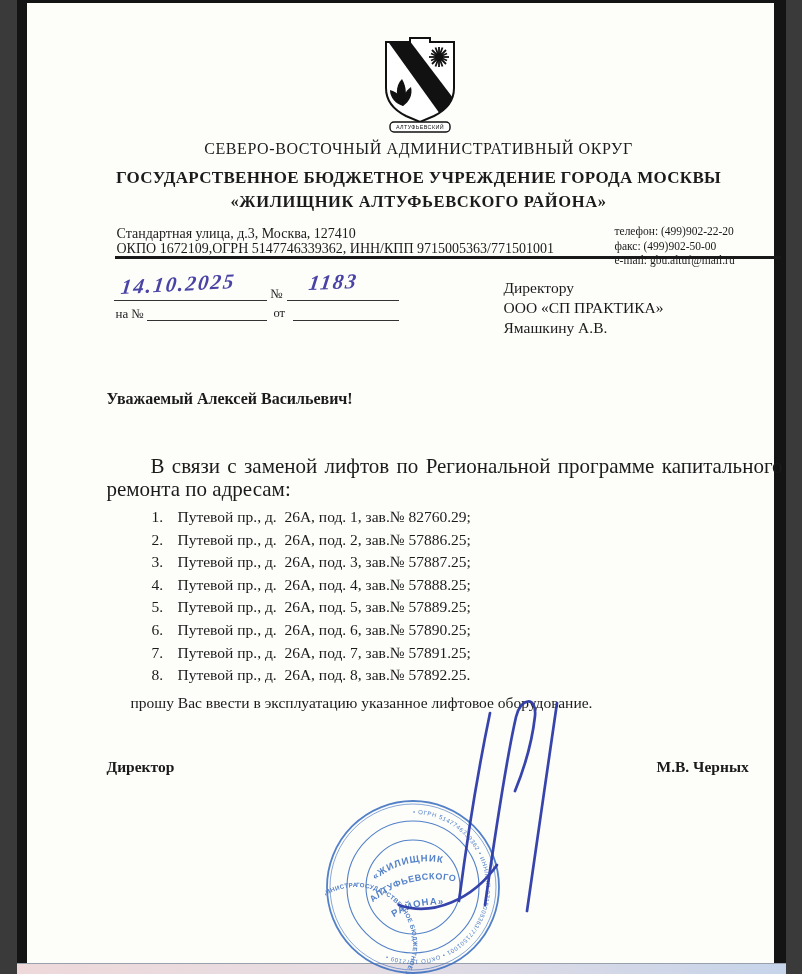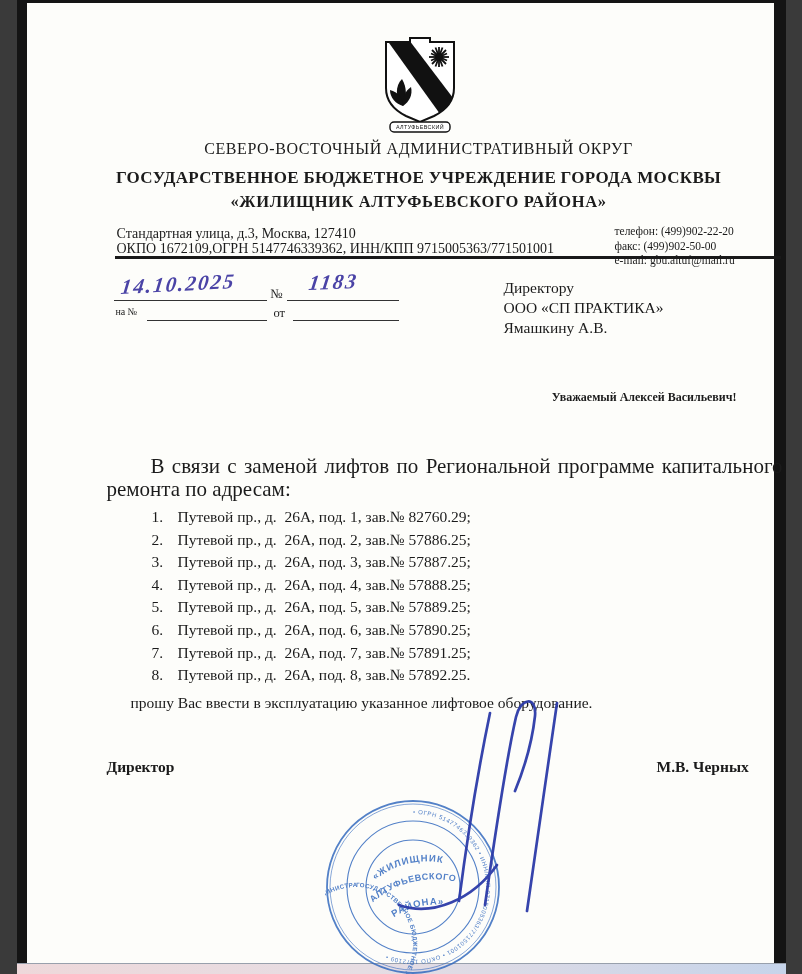"на №" .na-label { font-size: 10px -> 13px }
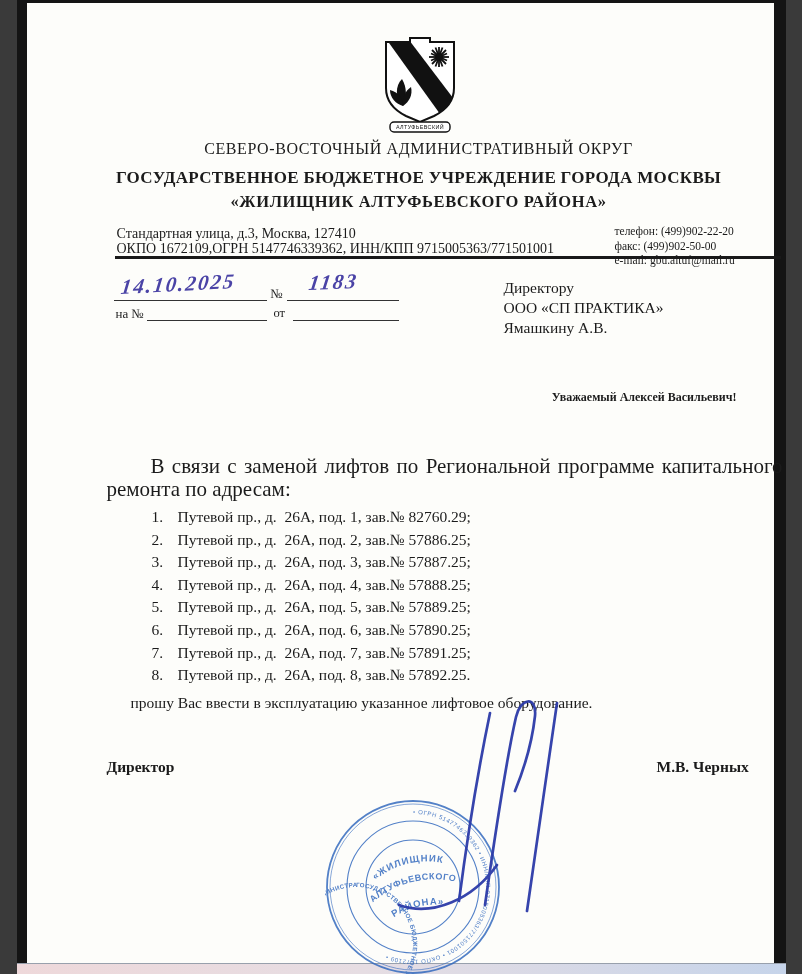"Уважаемый Алексей Васильевич!" .salutation { font-size: 12px -> 16px; text-align: right -> left }
